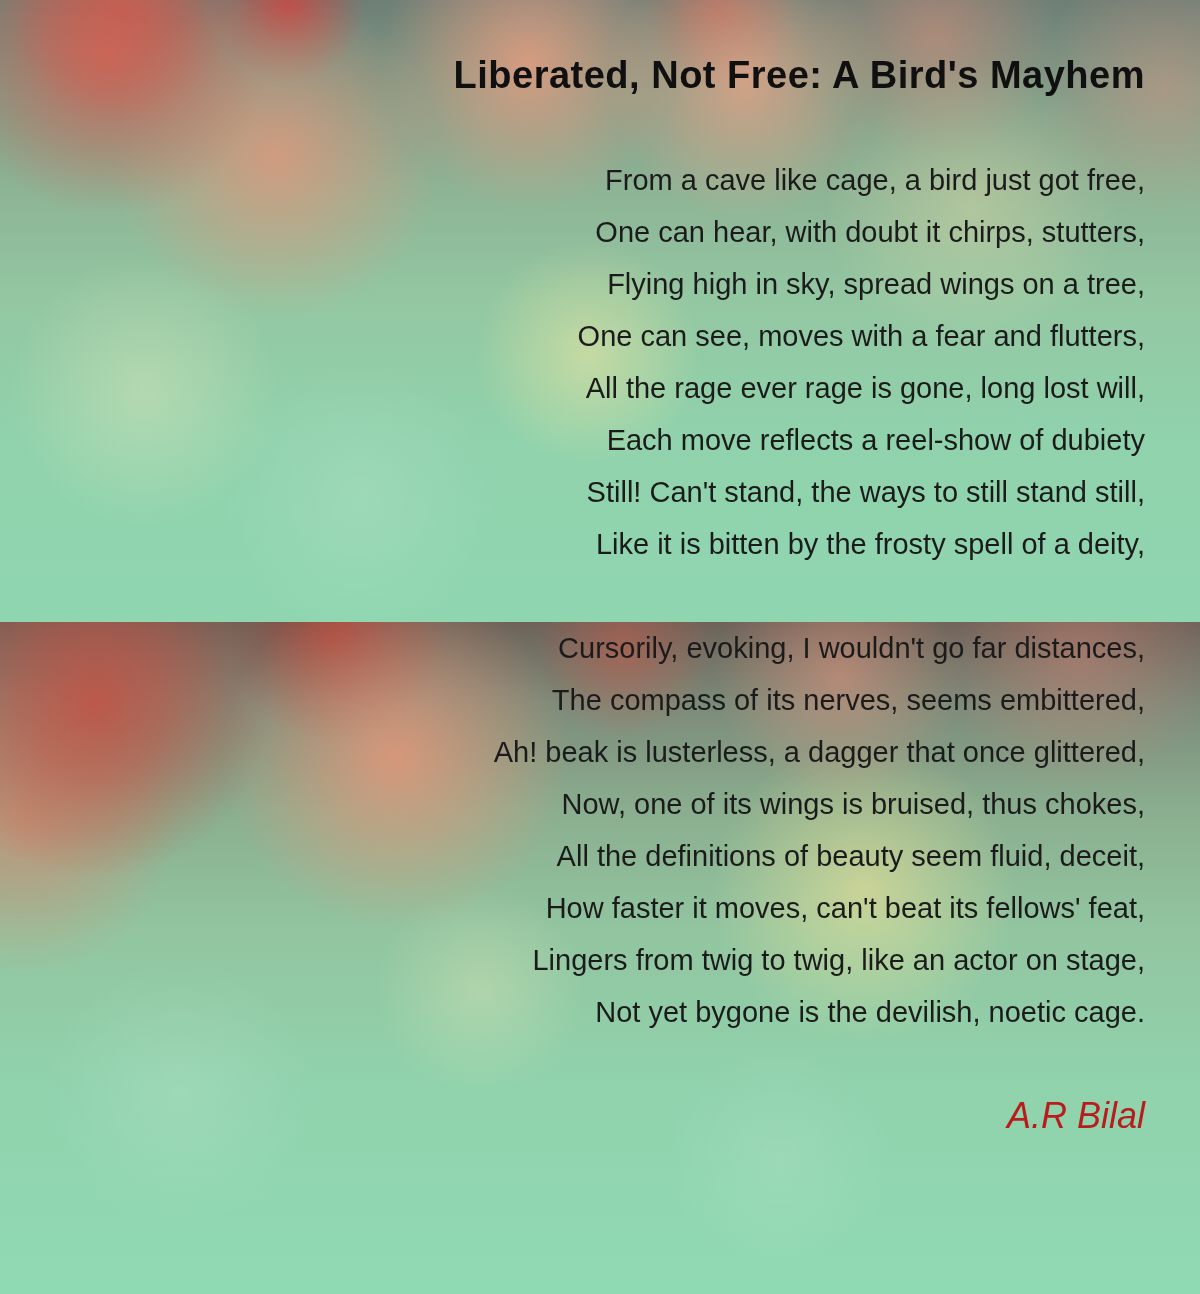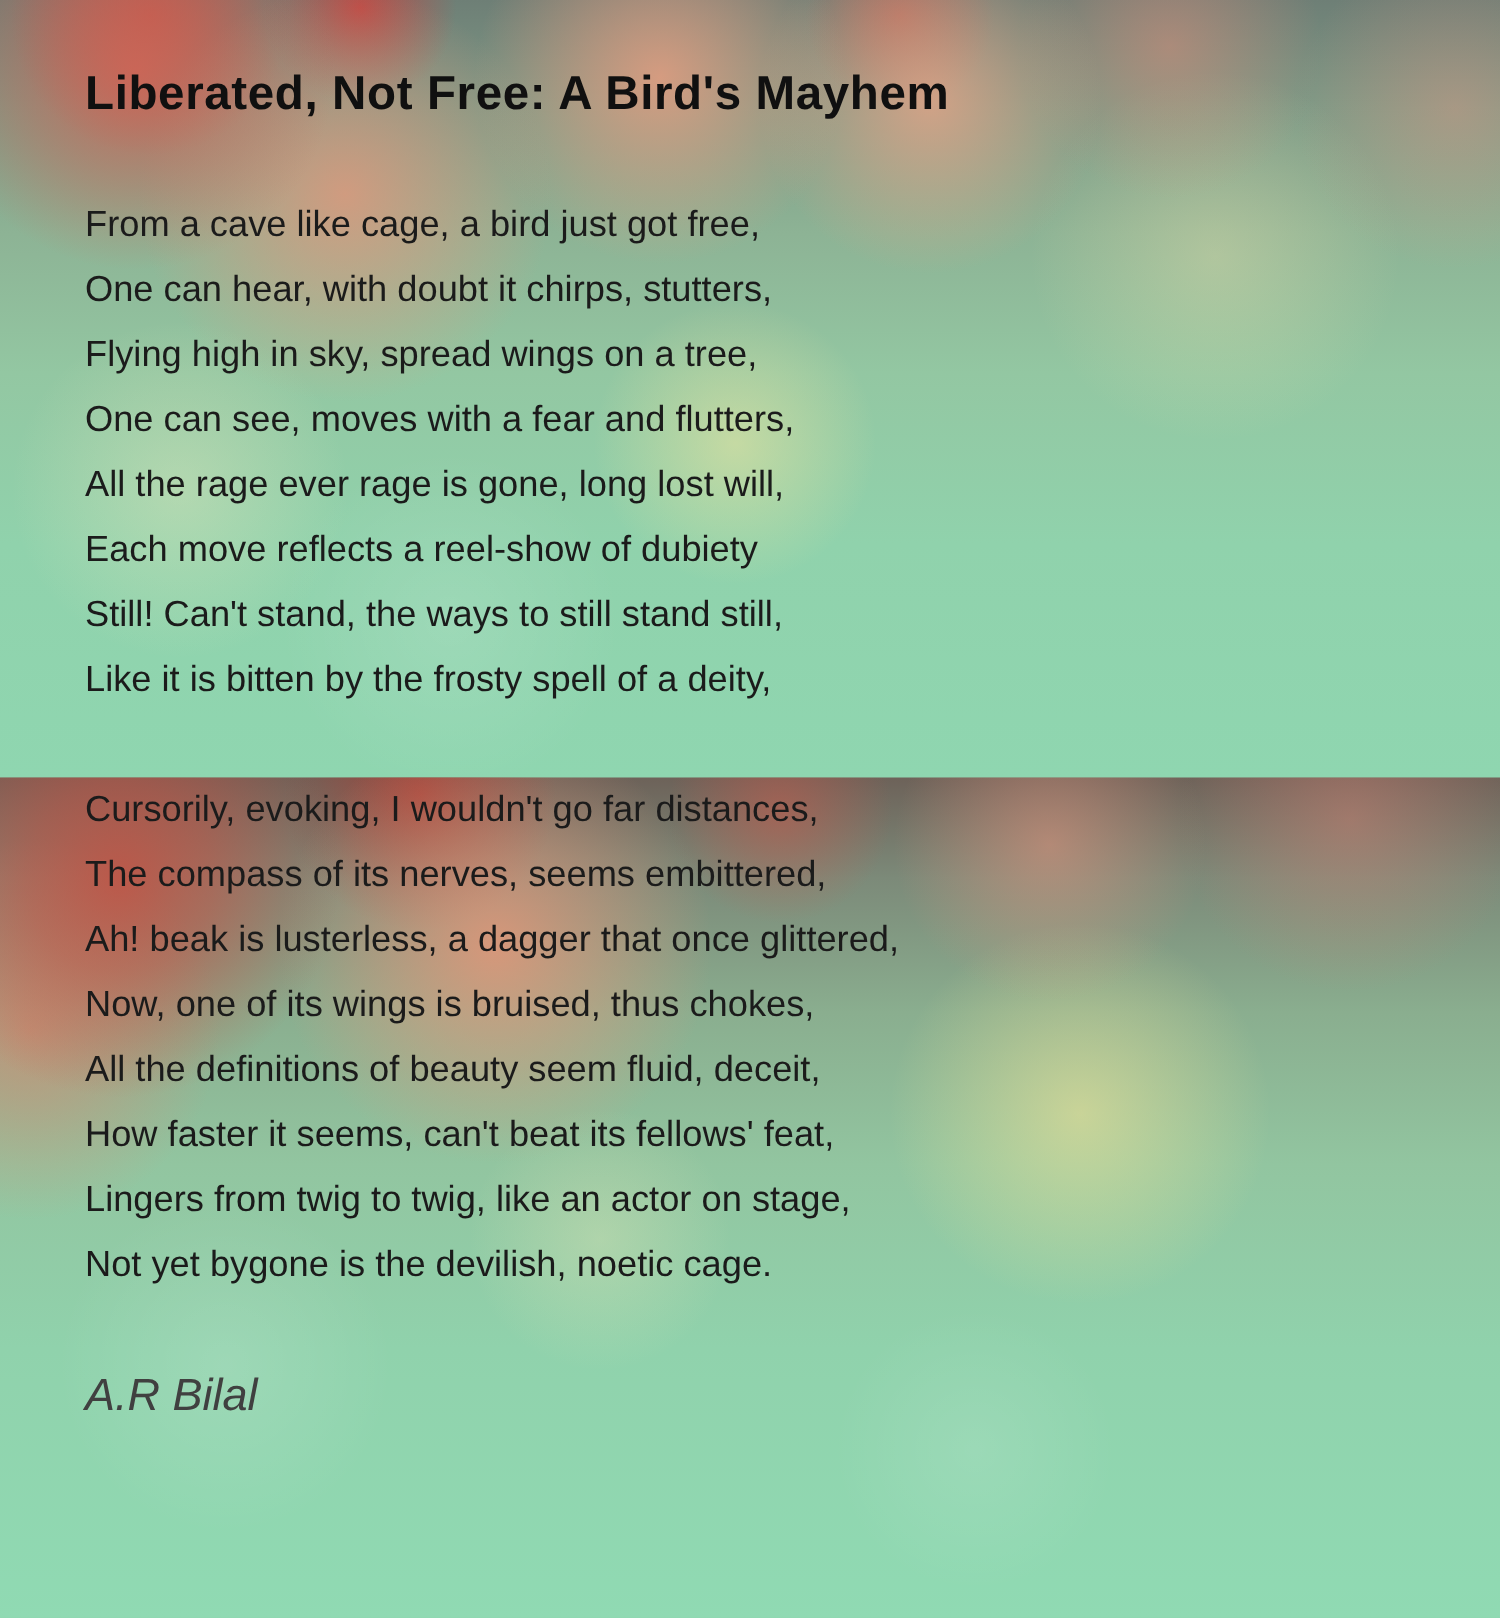"Liberated, Not Free: A Bird's" .content { padding: 52px 40px 0 68px -> 52px 55px 0 68px; text-align: none -> right }
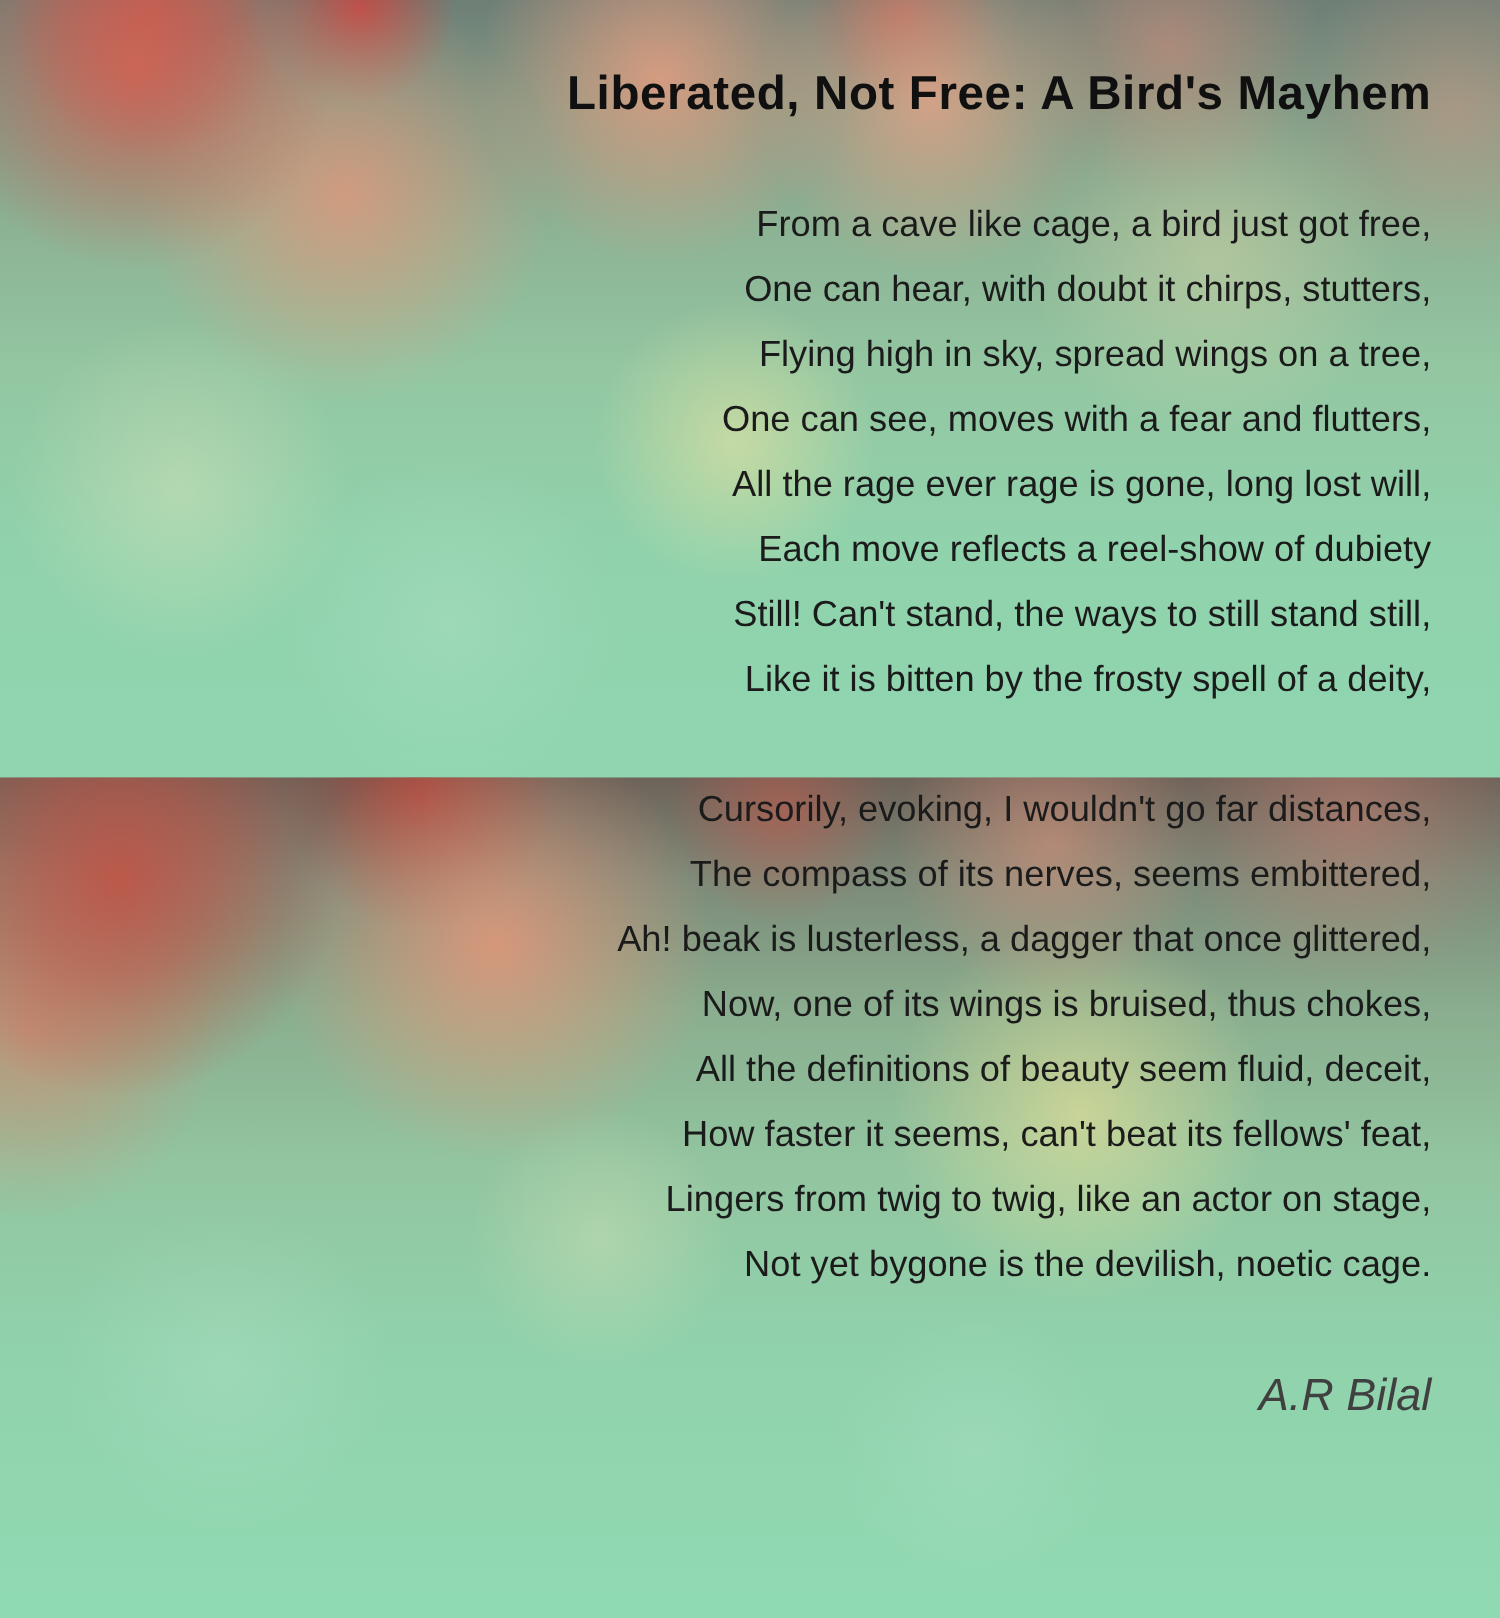"How faster it seems, can't" div.line { text: seems -> moves }
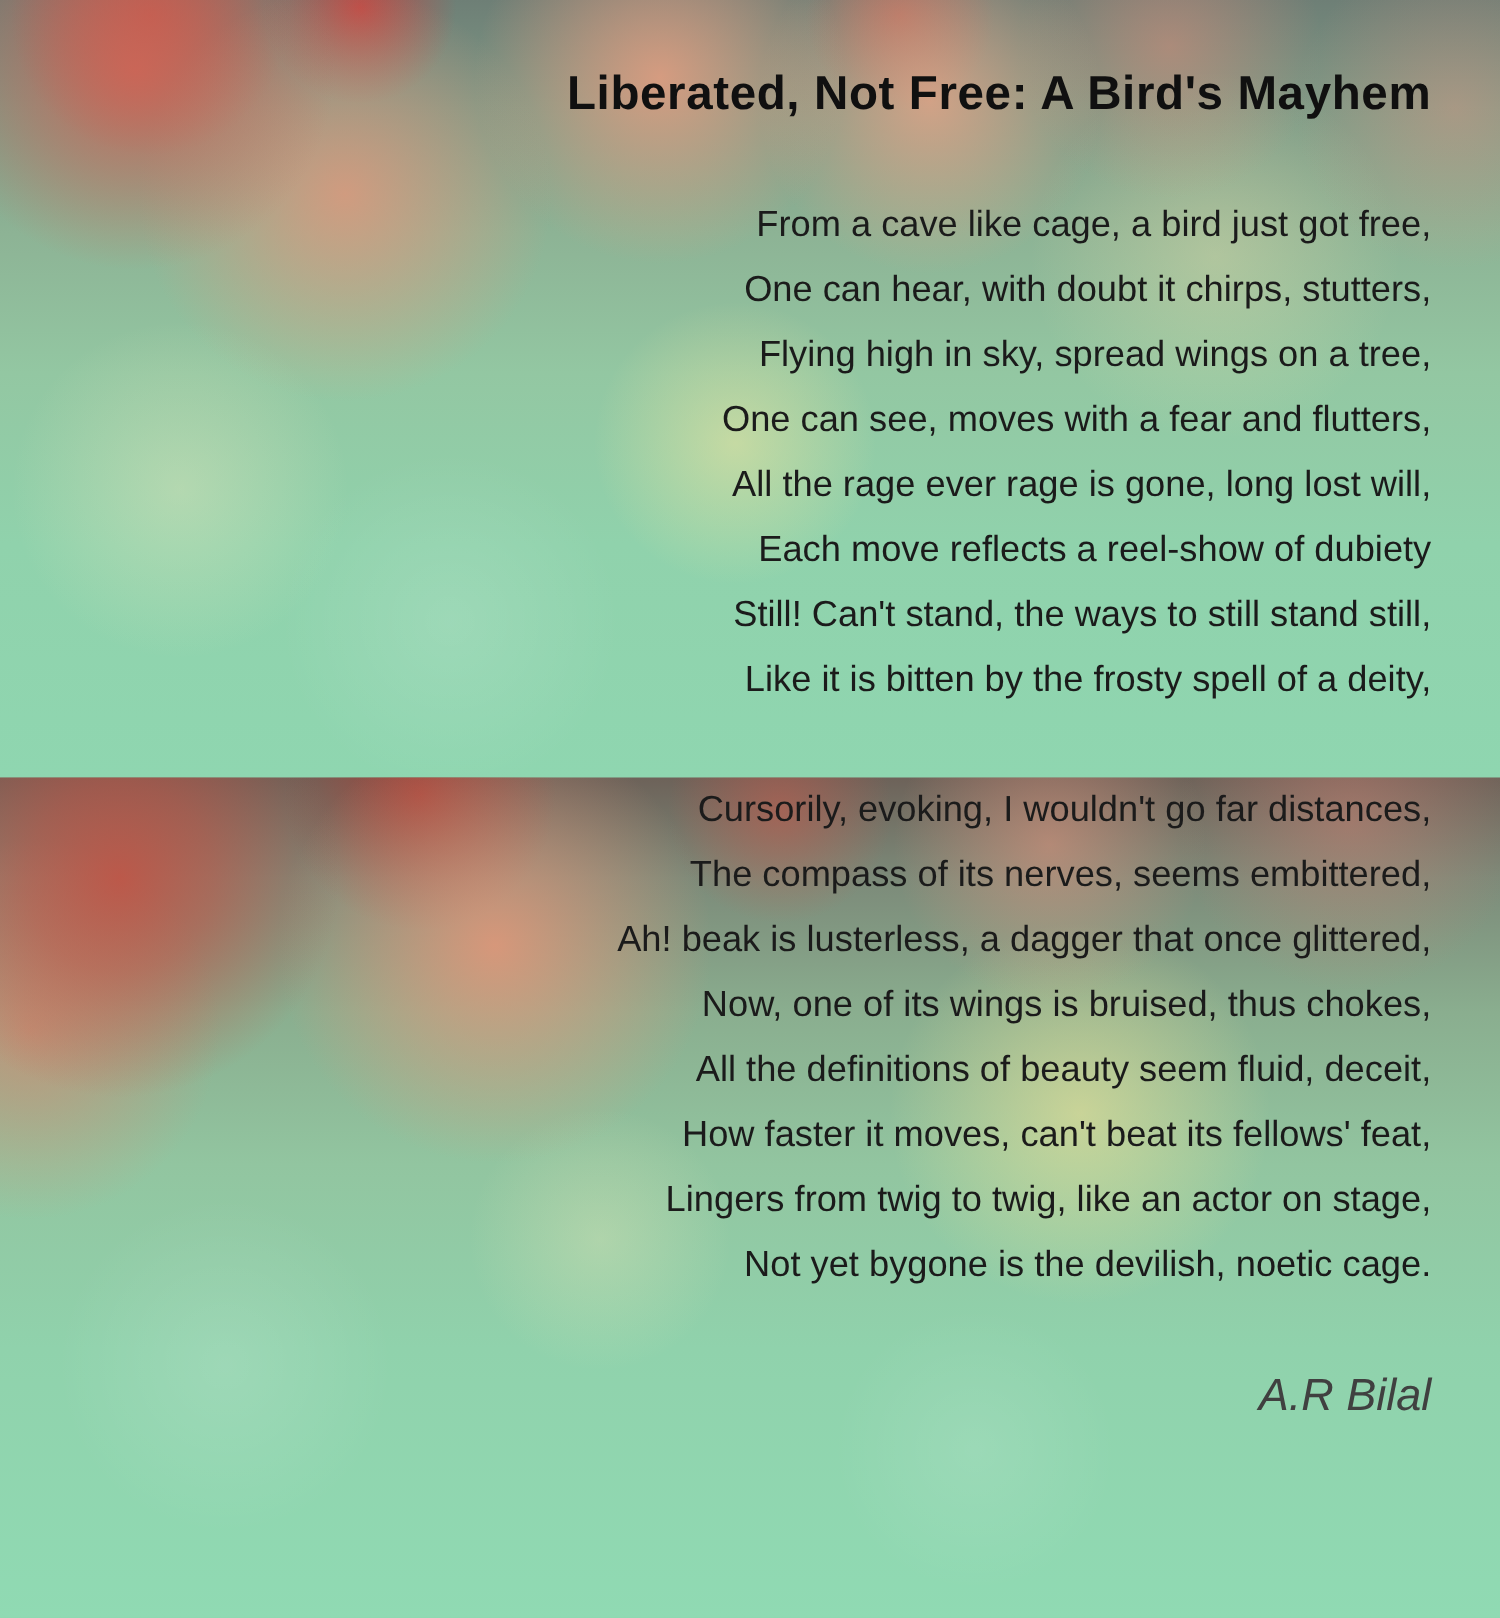"A.R Bilal" .author { color: #404040 -> #b91c1c }
